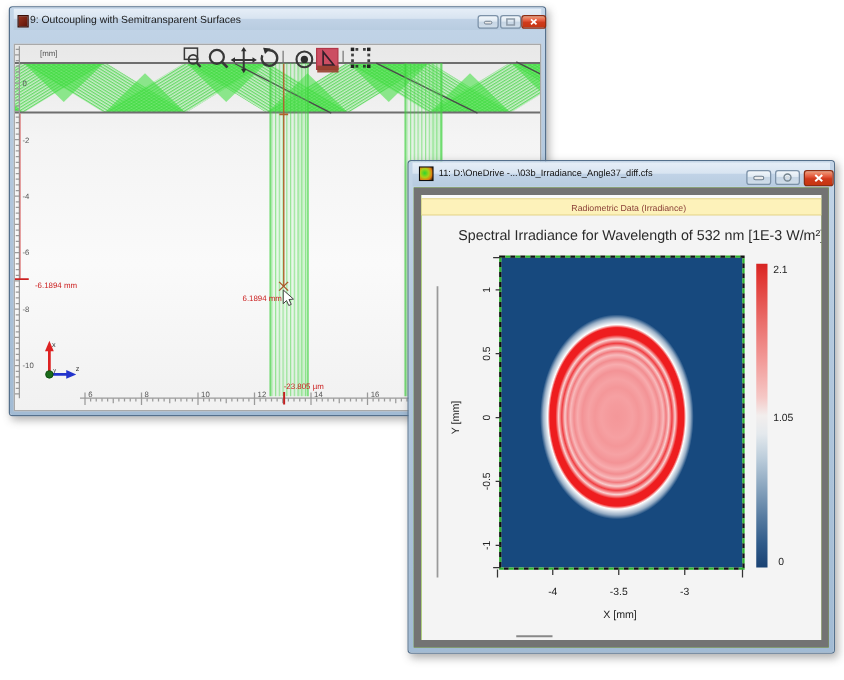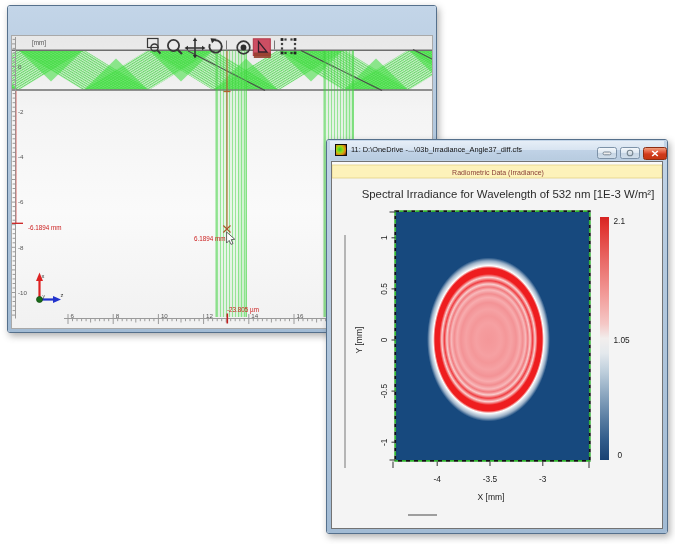"9: Outcoupling with Semitransparent" div.tbar { html: none -> <div> <div></div> <div>9: Outcoupling with Semitransparent Surfaces</div> <div> <svg> <rect></rect> </svg> </div> <div> <svg> <rect></rect> </svg> </div> <div> <svg> <path></path> </svg> </div> </div> }
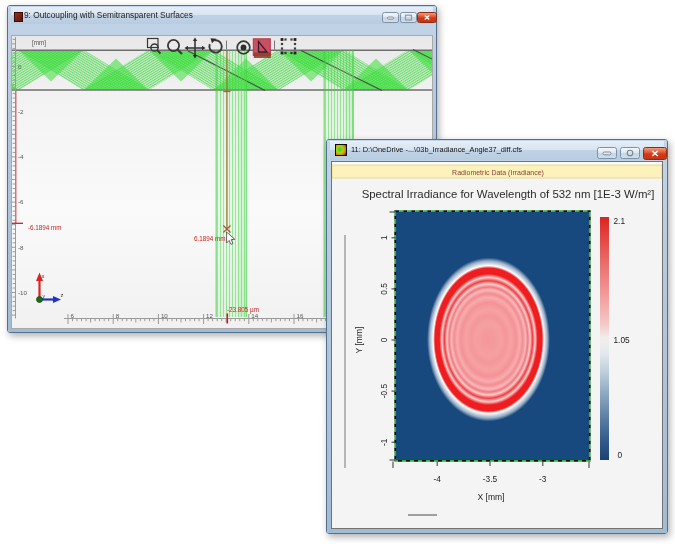"11: D:\OneDrive" div.win { top: 139px -> 128px }
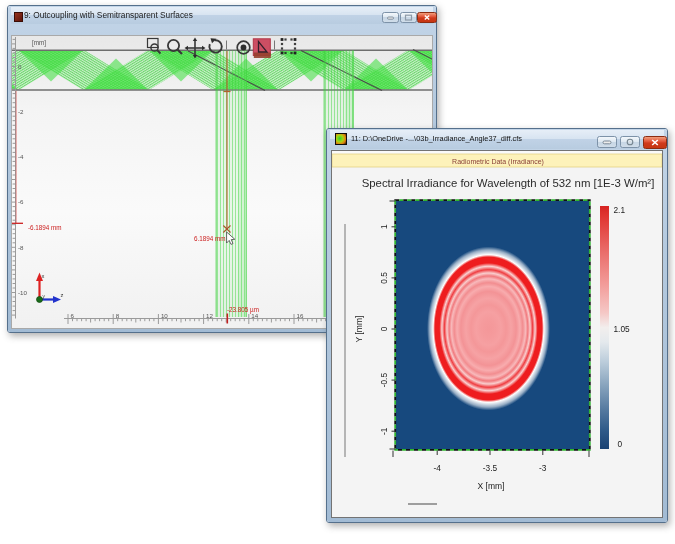"Spectral Irradiance for Wavelength of" div { border: 1px solid #737373 -> 6px solid #737373 }
